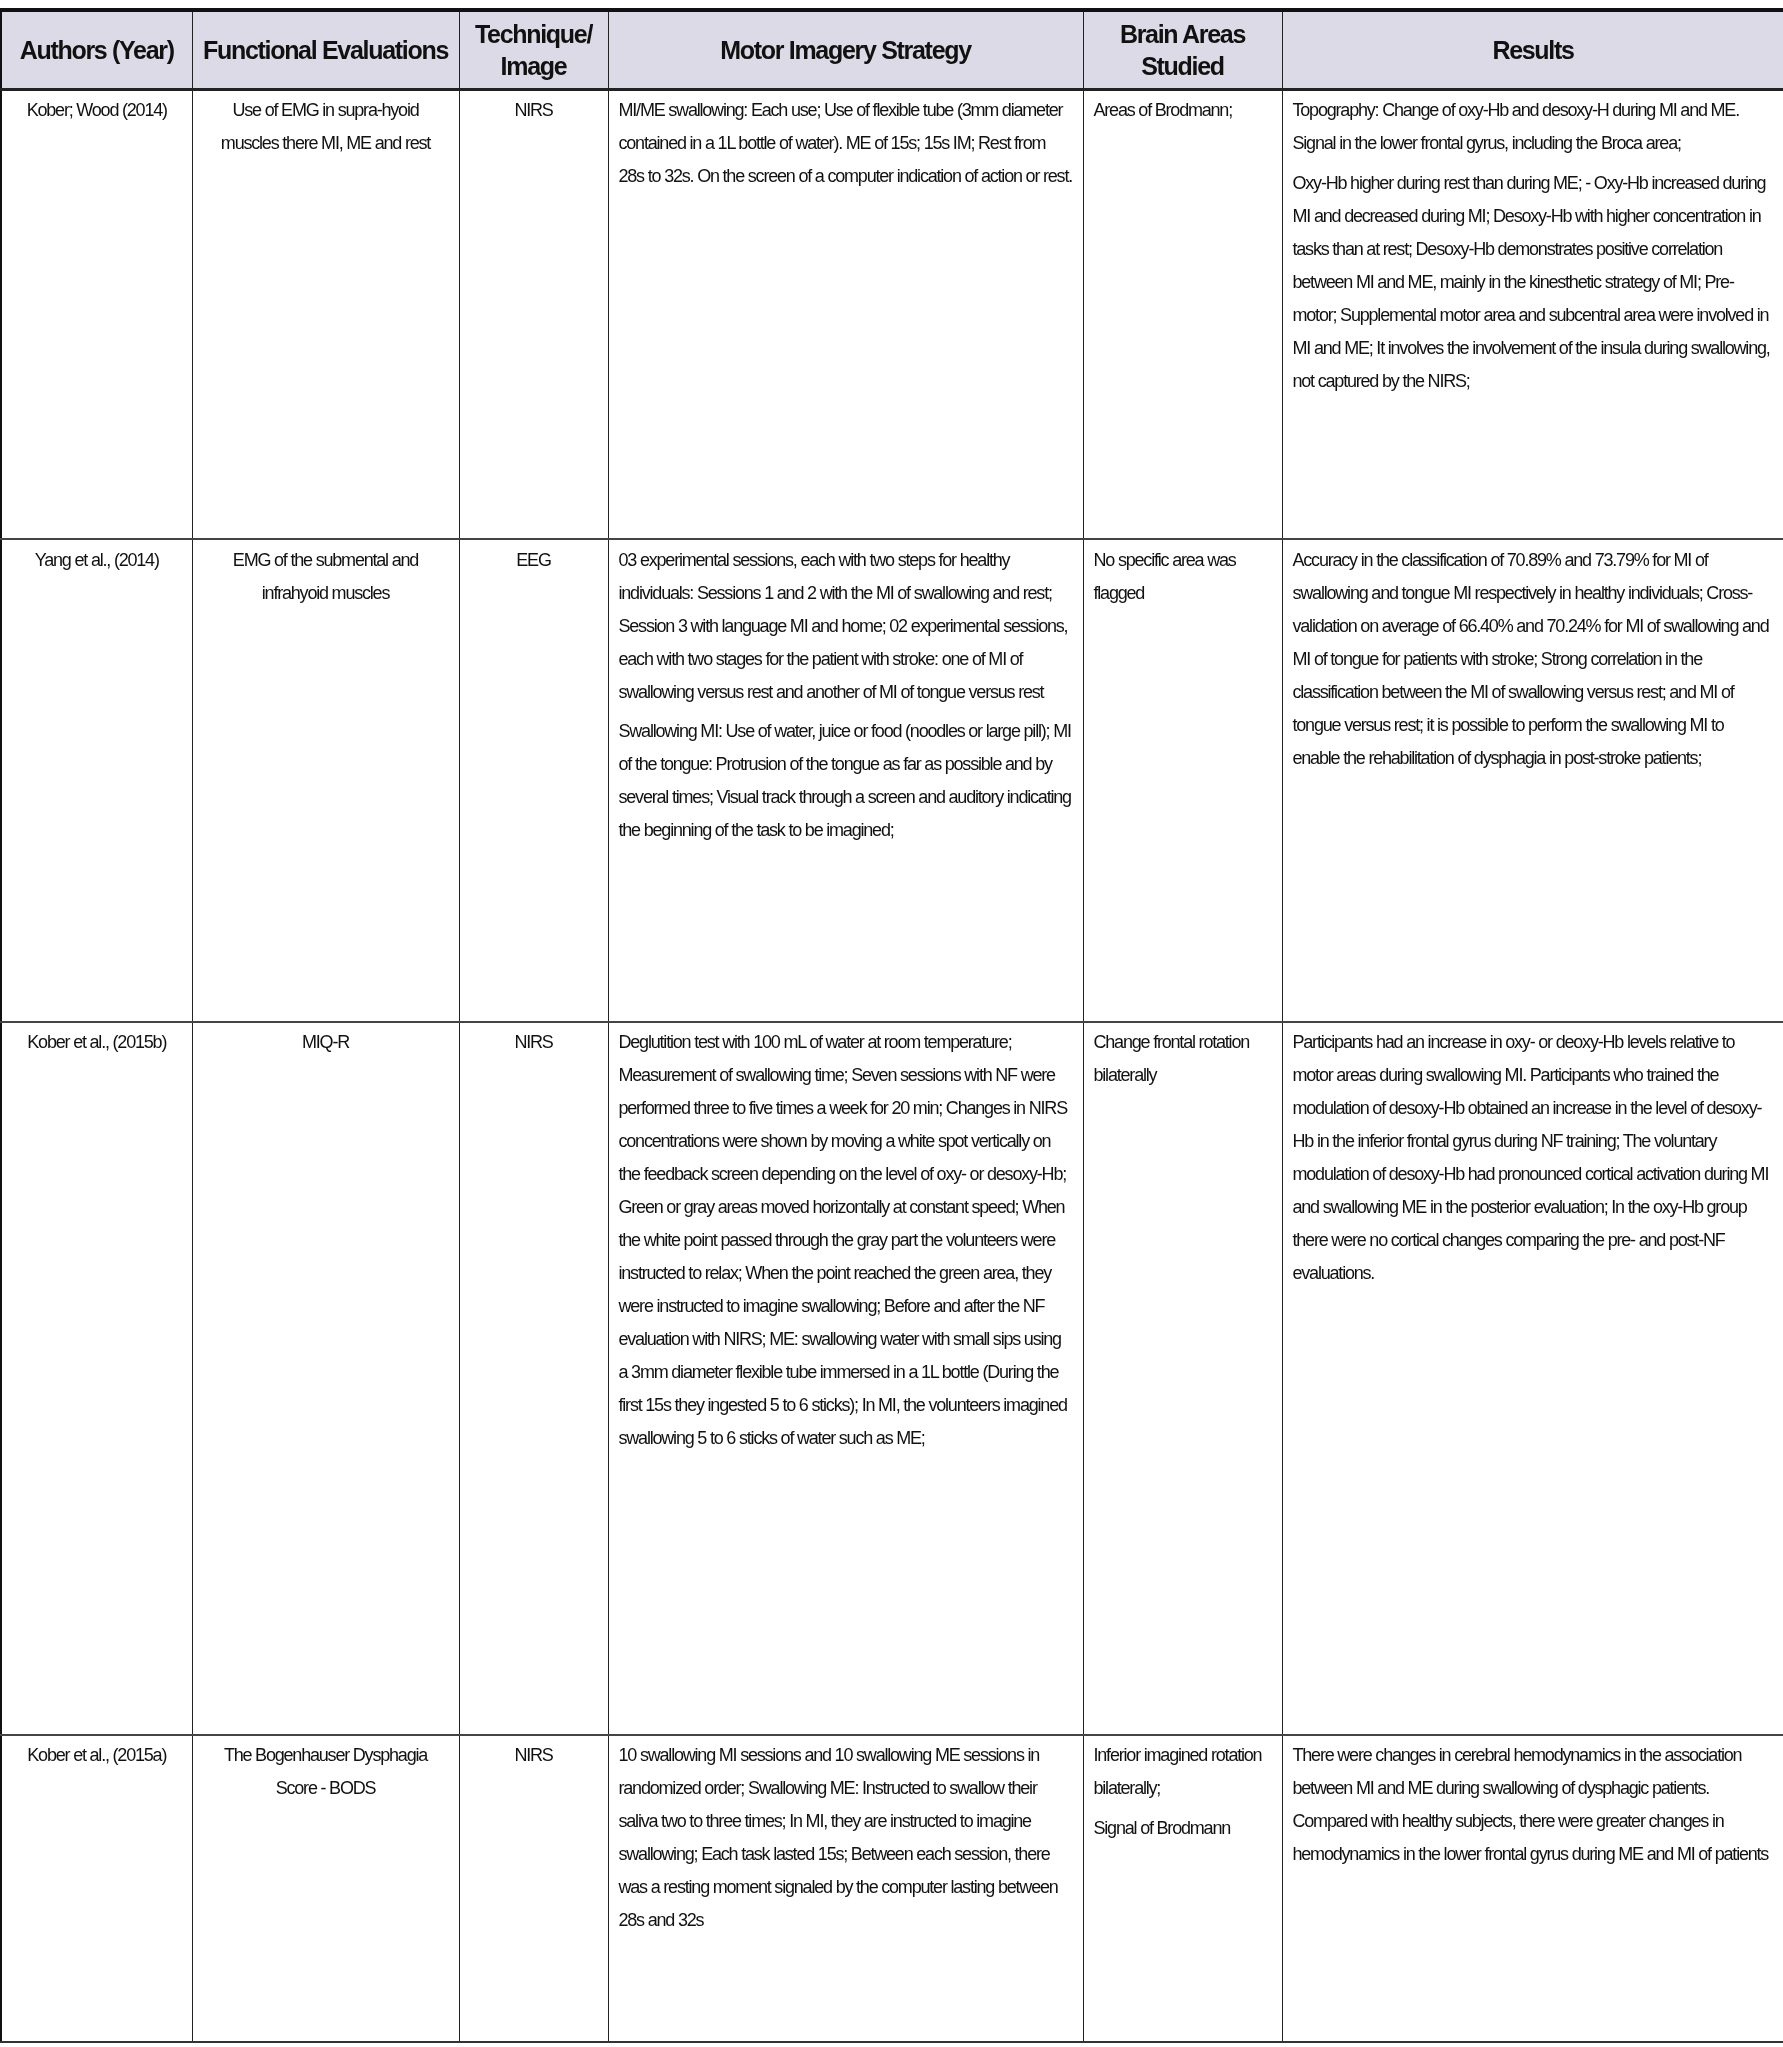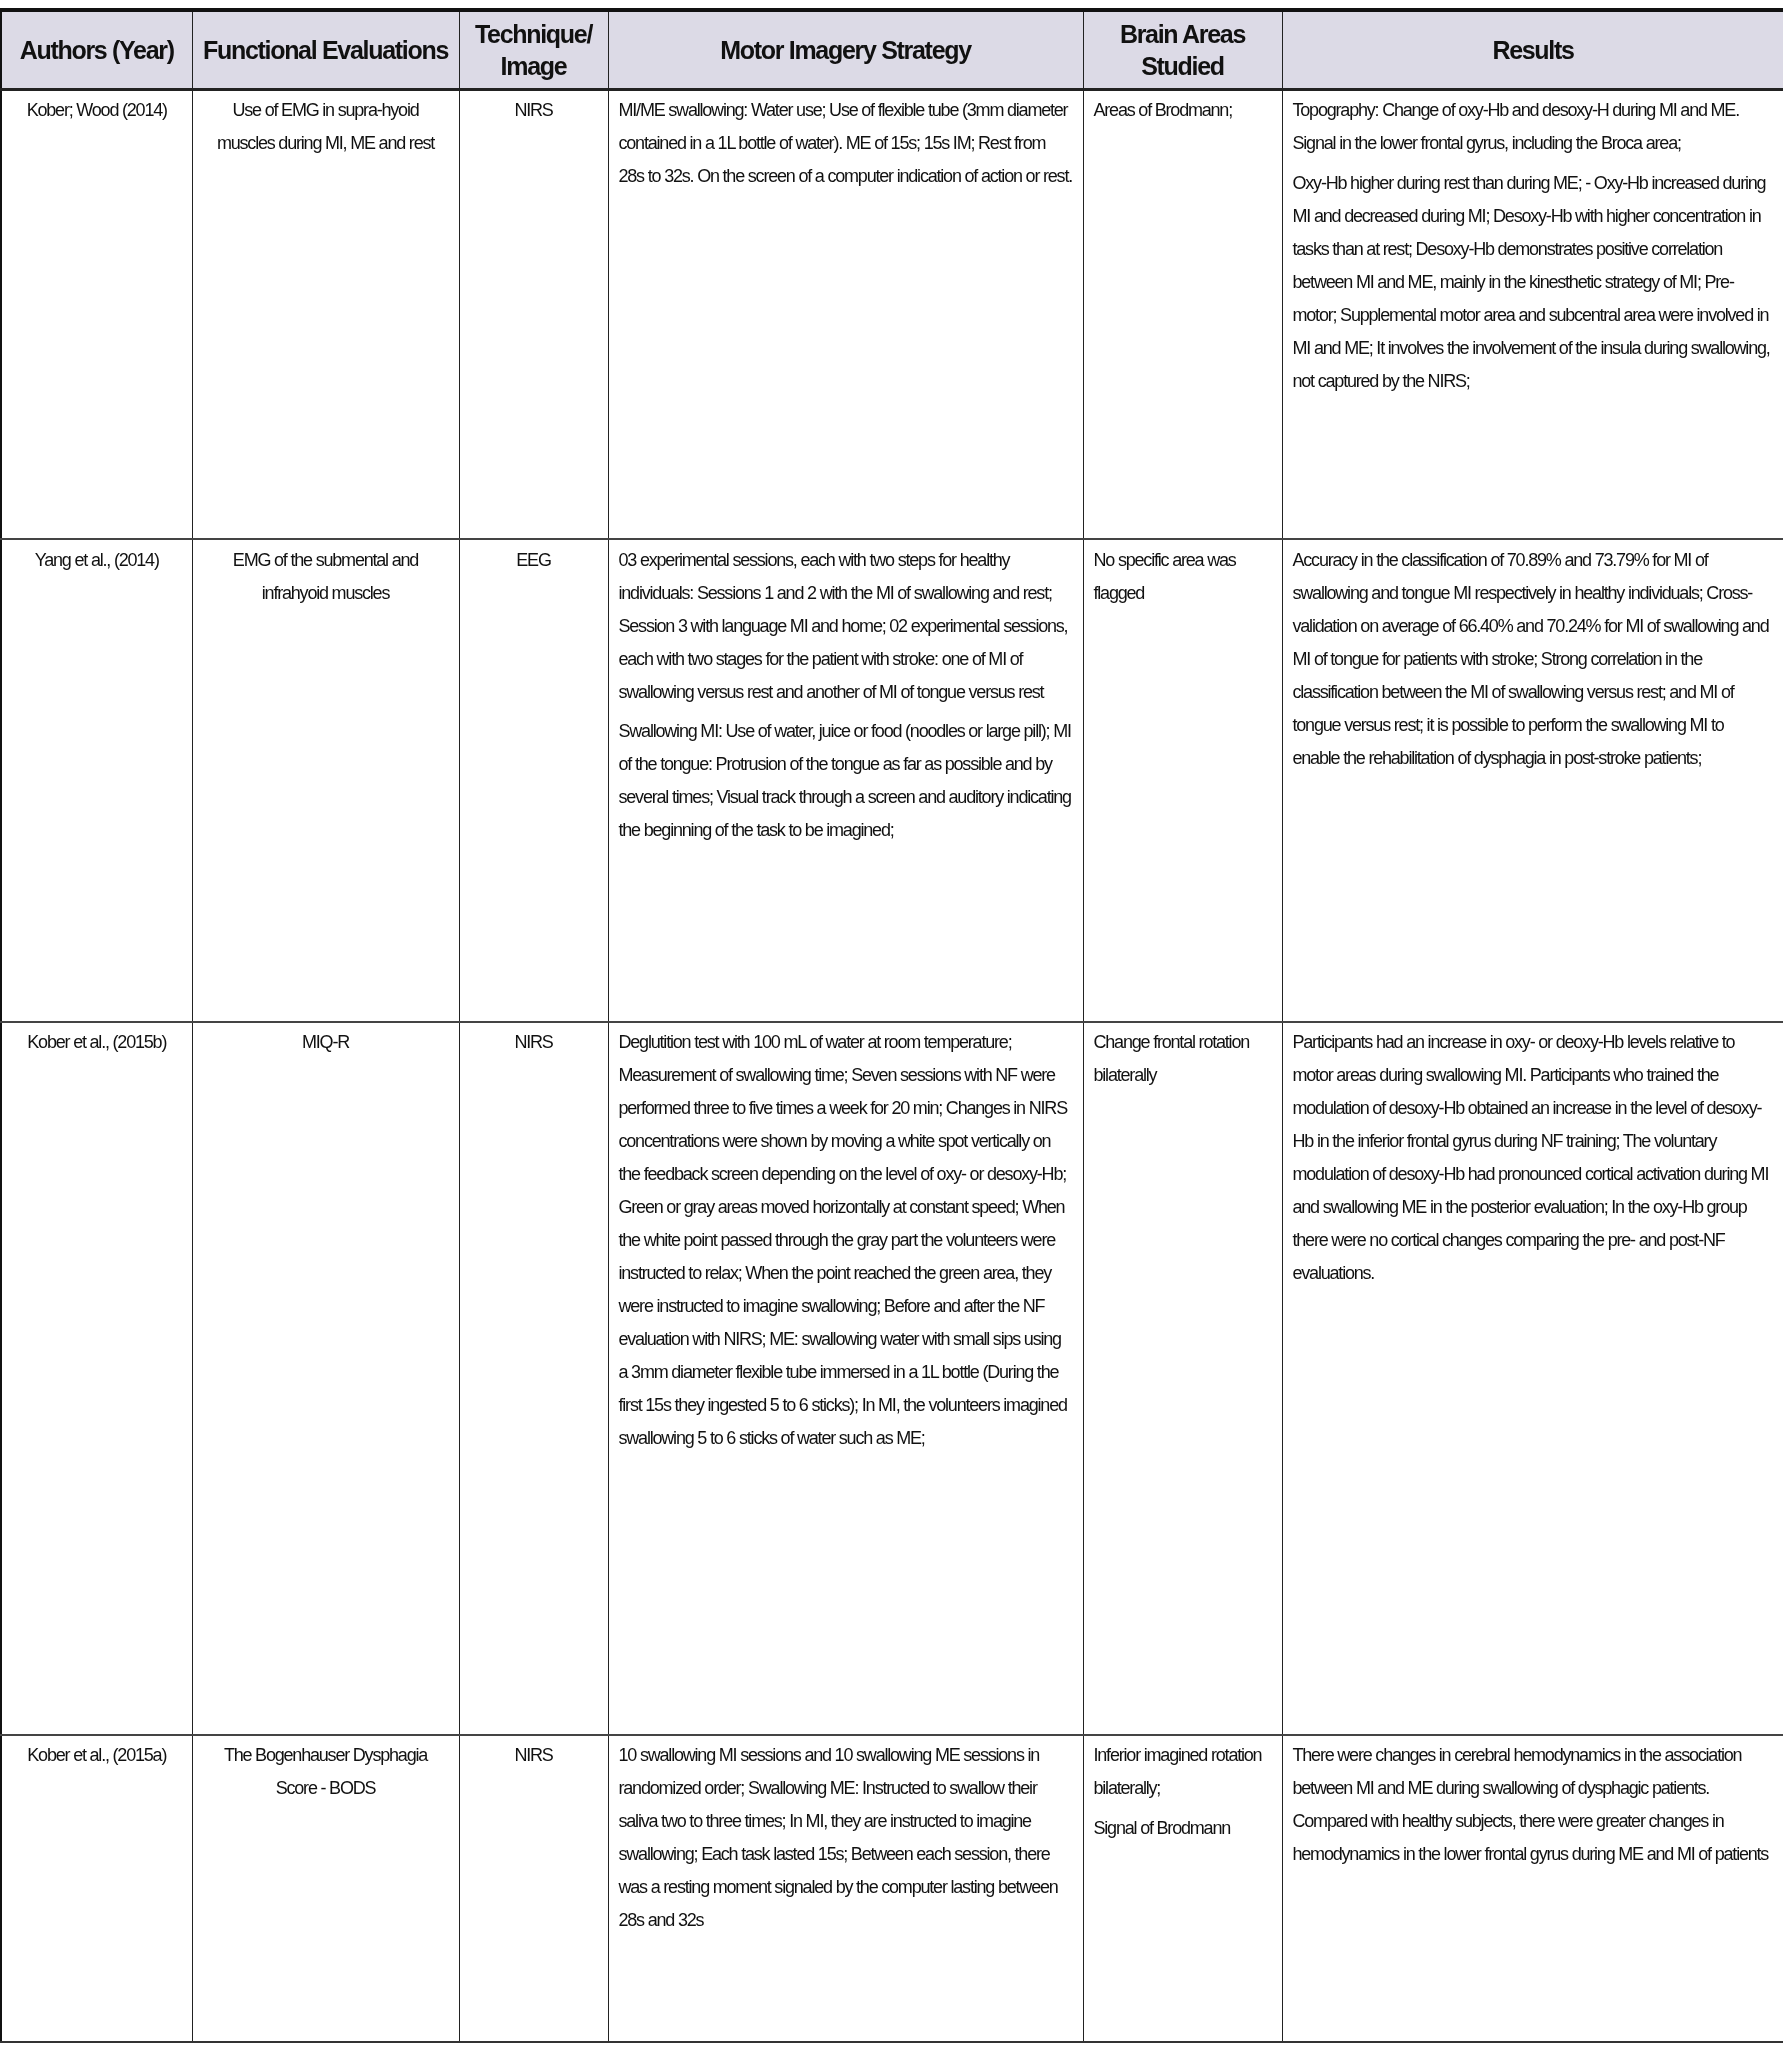"Use of EMG in supra-hyoid" td.center { text: during -> there }
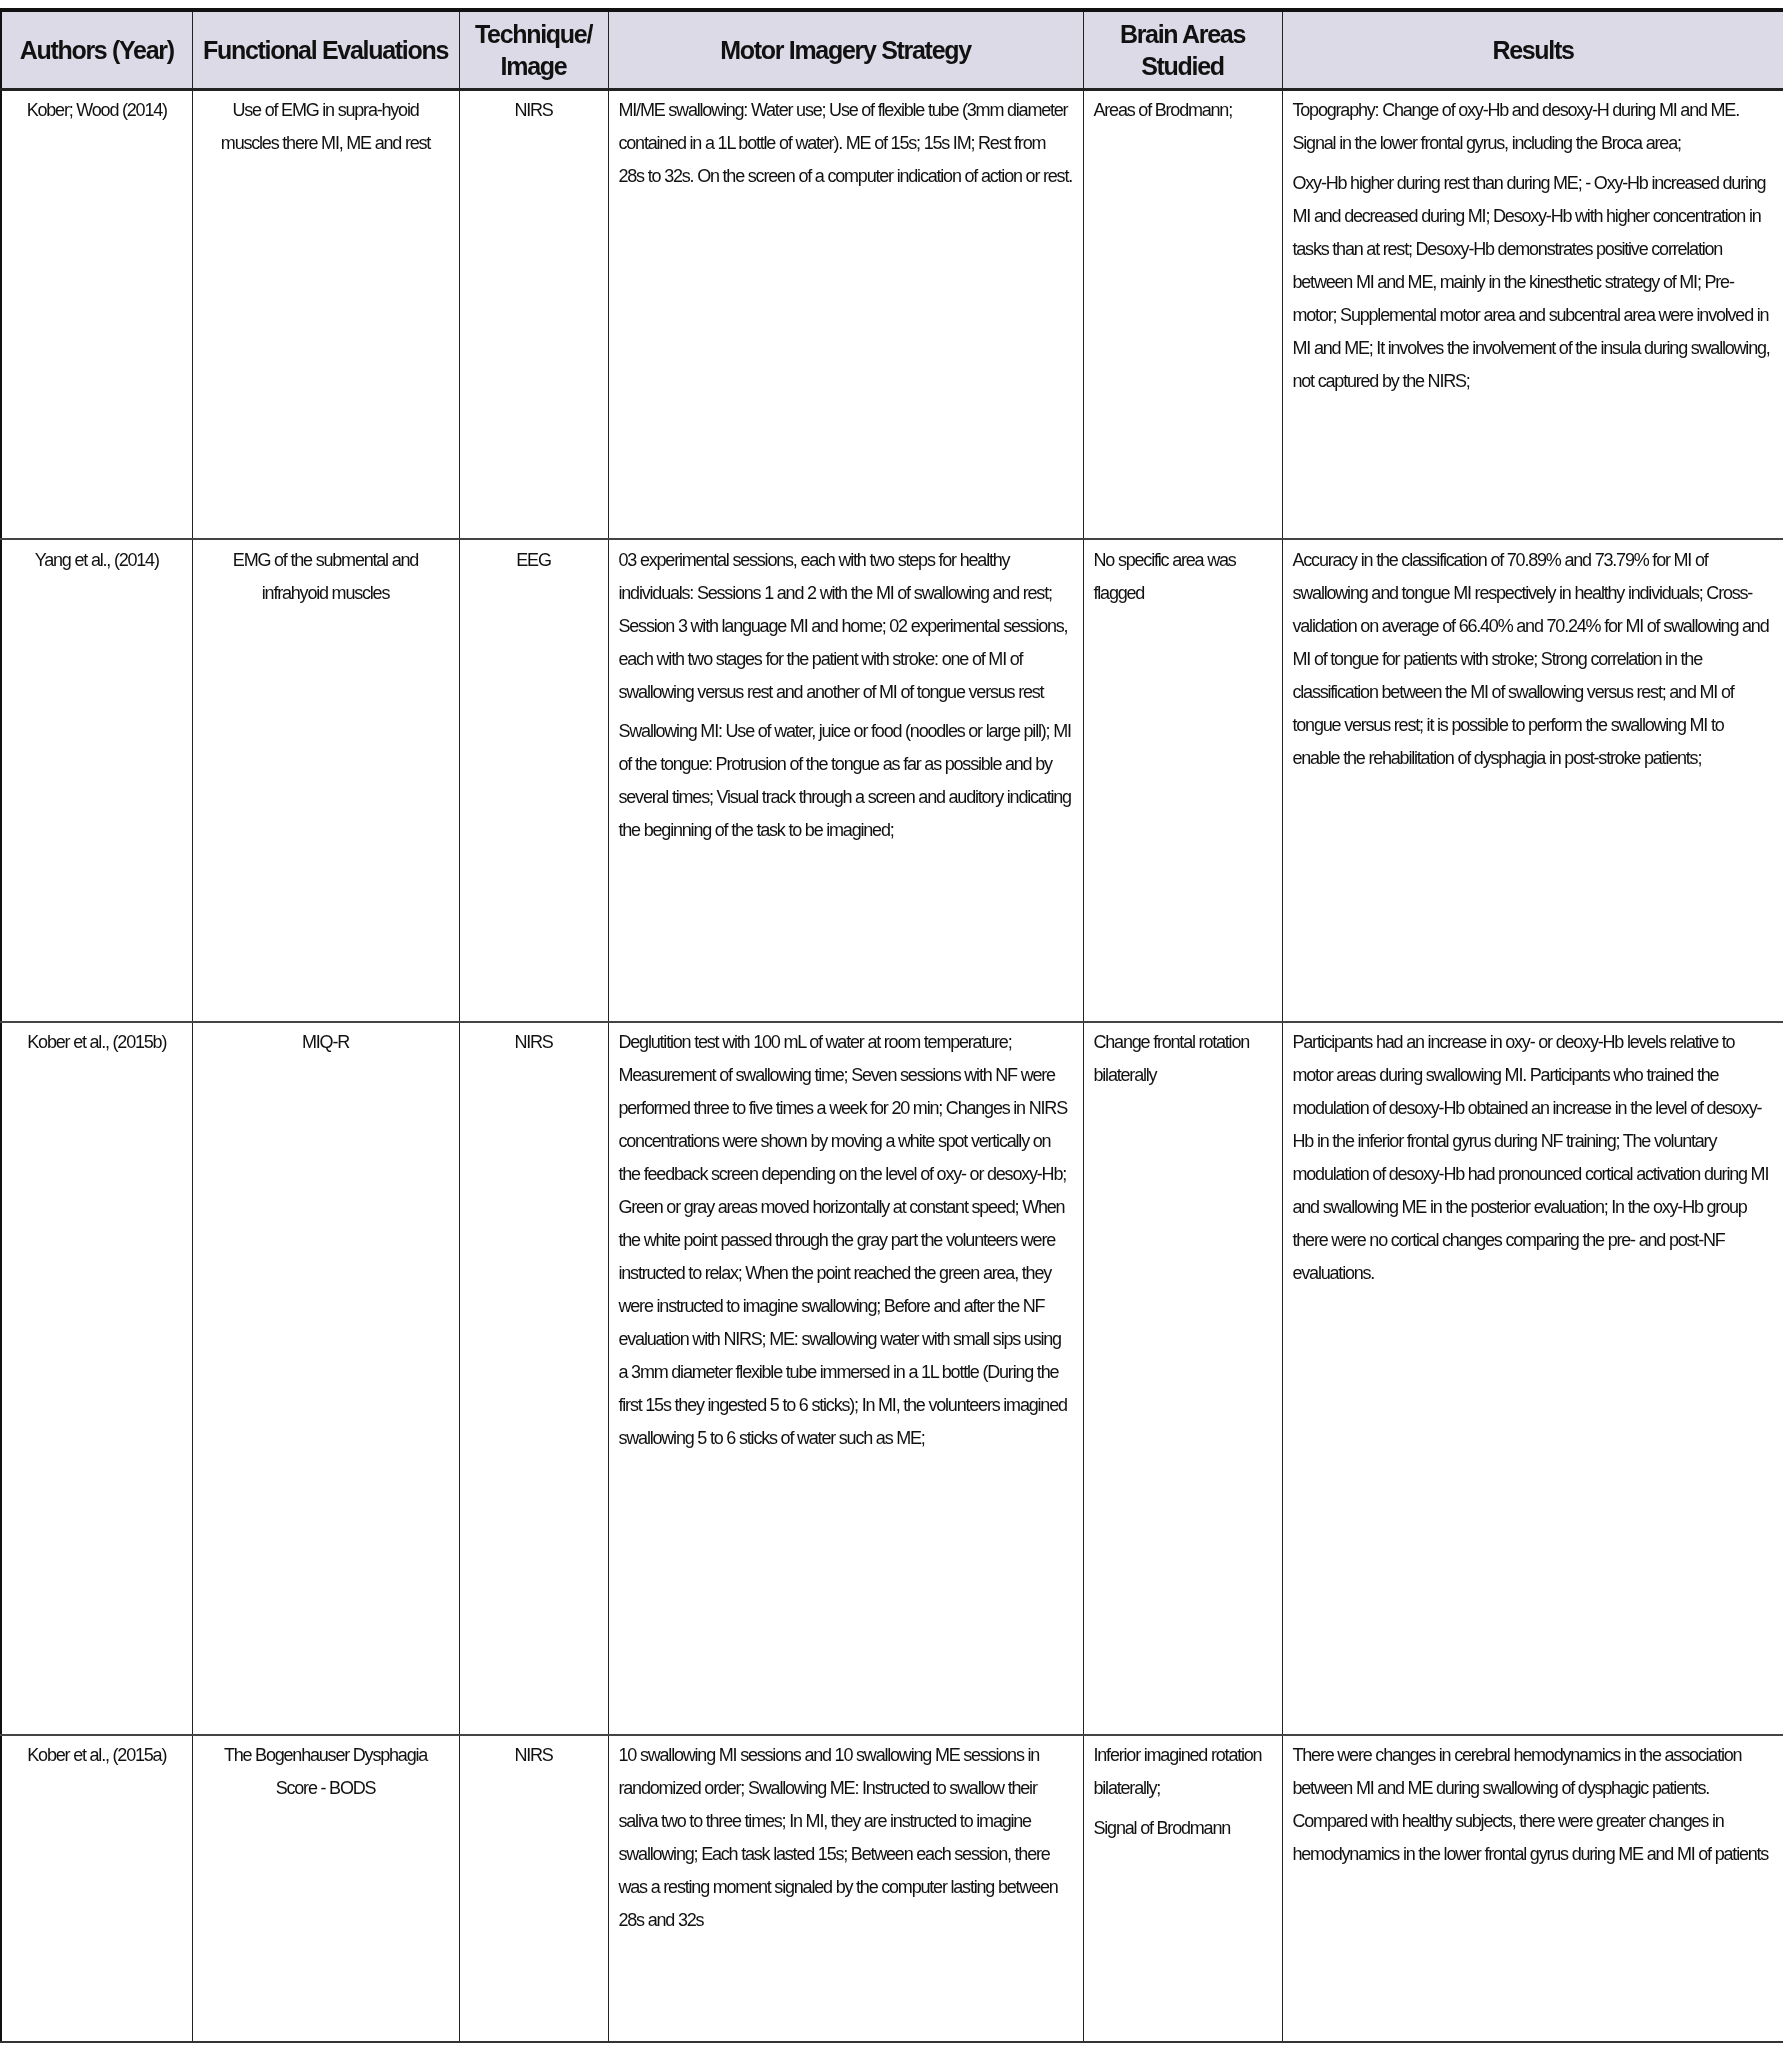"MI/ME swallowing: Water use; Use" p.para { text: Water -> Each }
